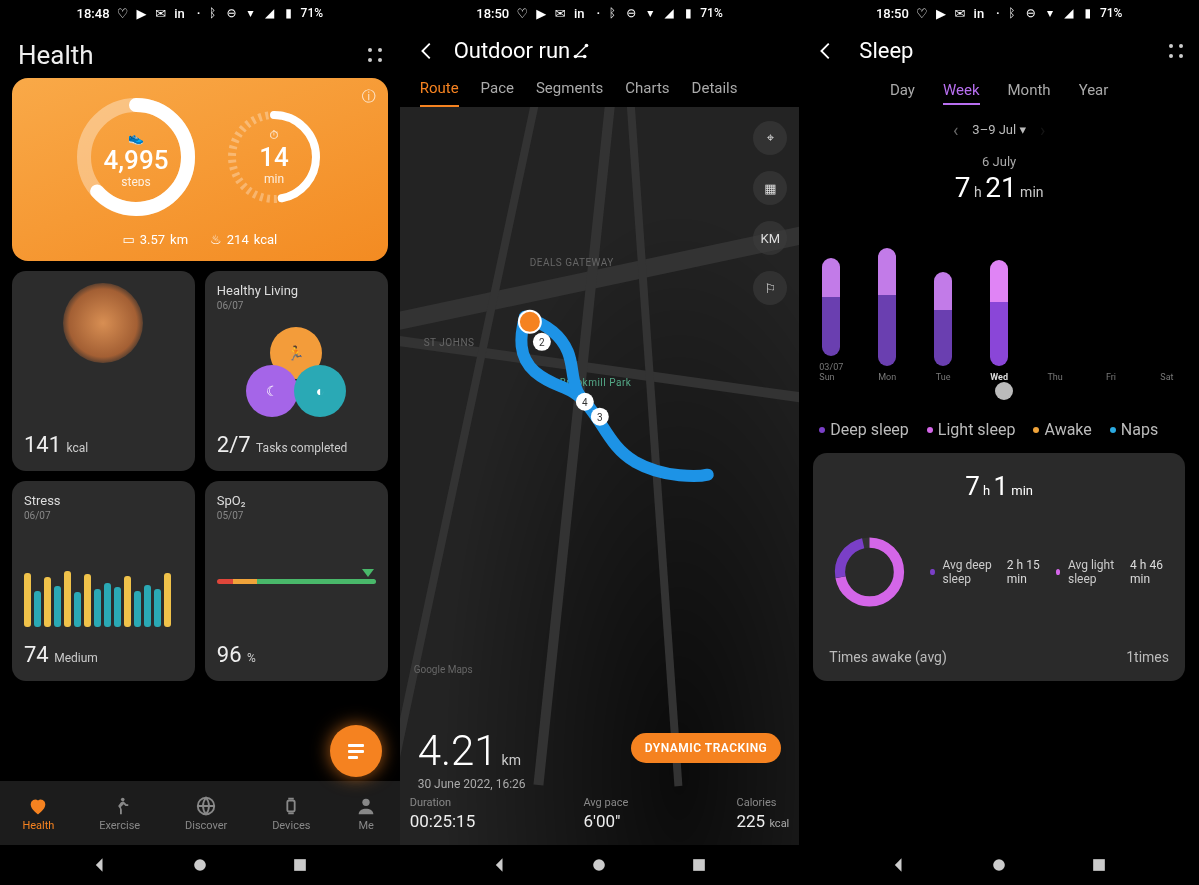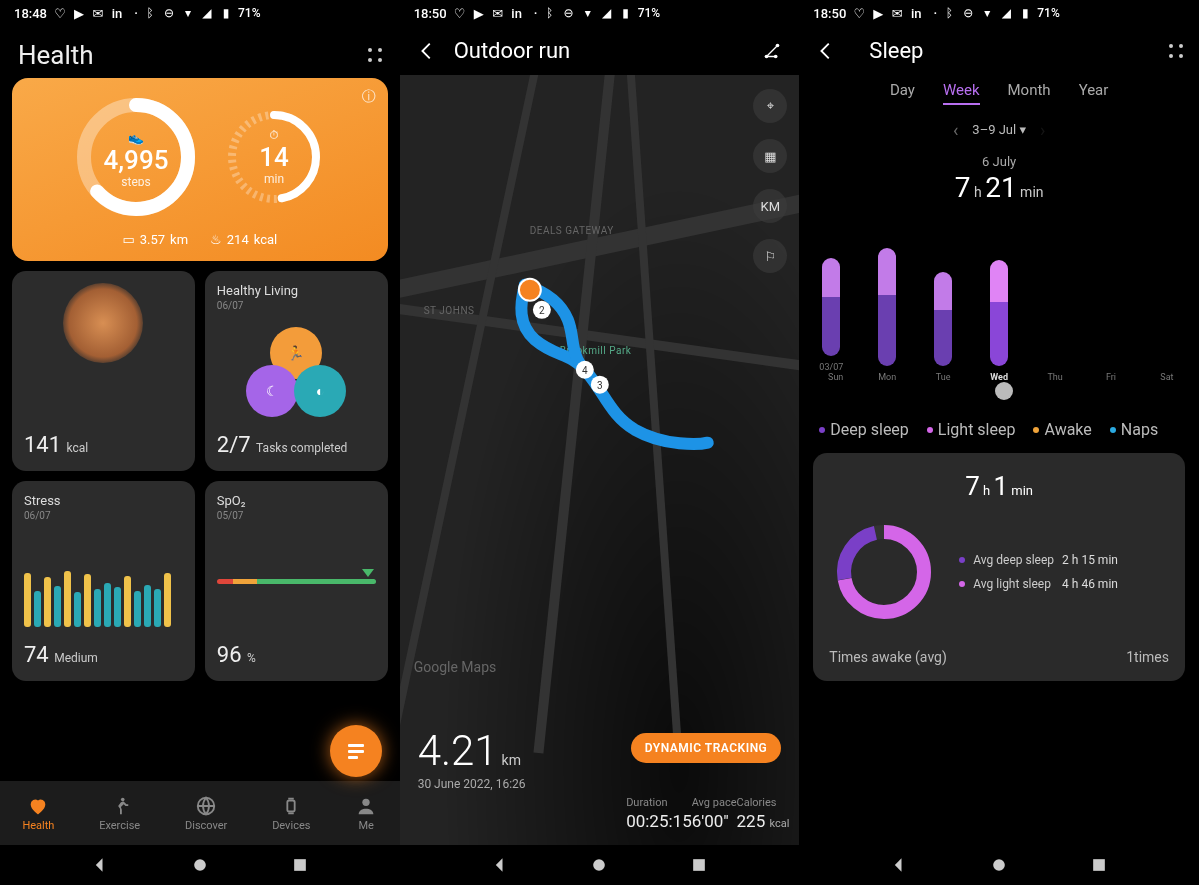"18:48" .status-bar { justify-content: flex-start -> center }
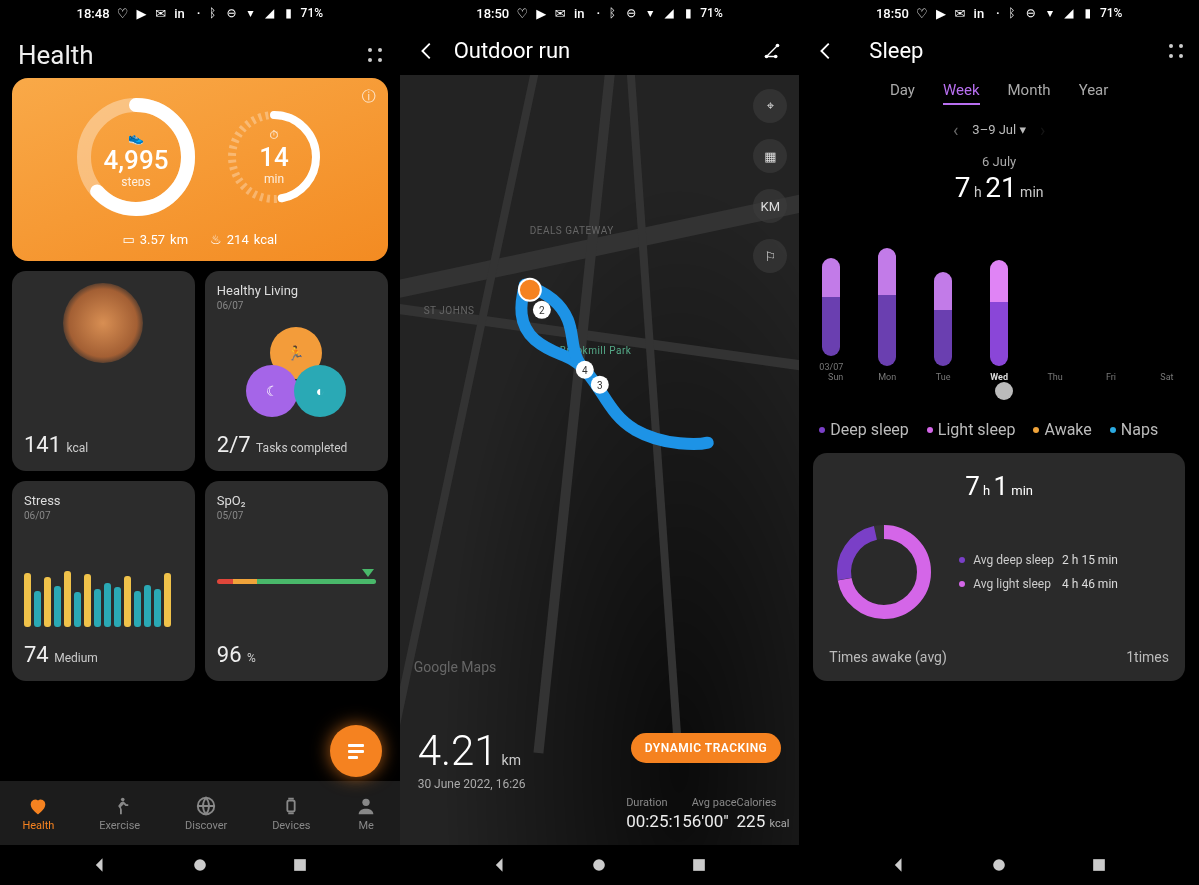"Outdoor run" .s2 .header2 { justify-content: space-between -> flex-start }
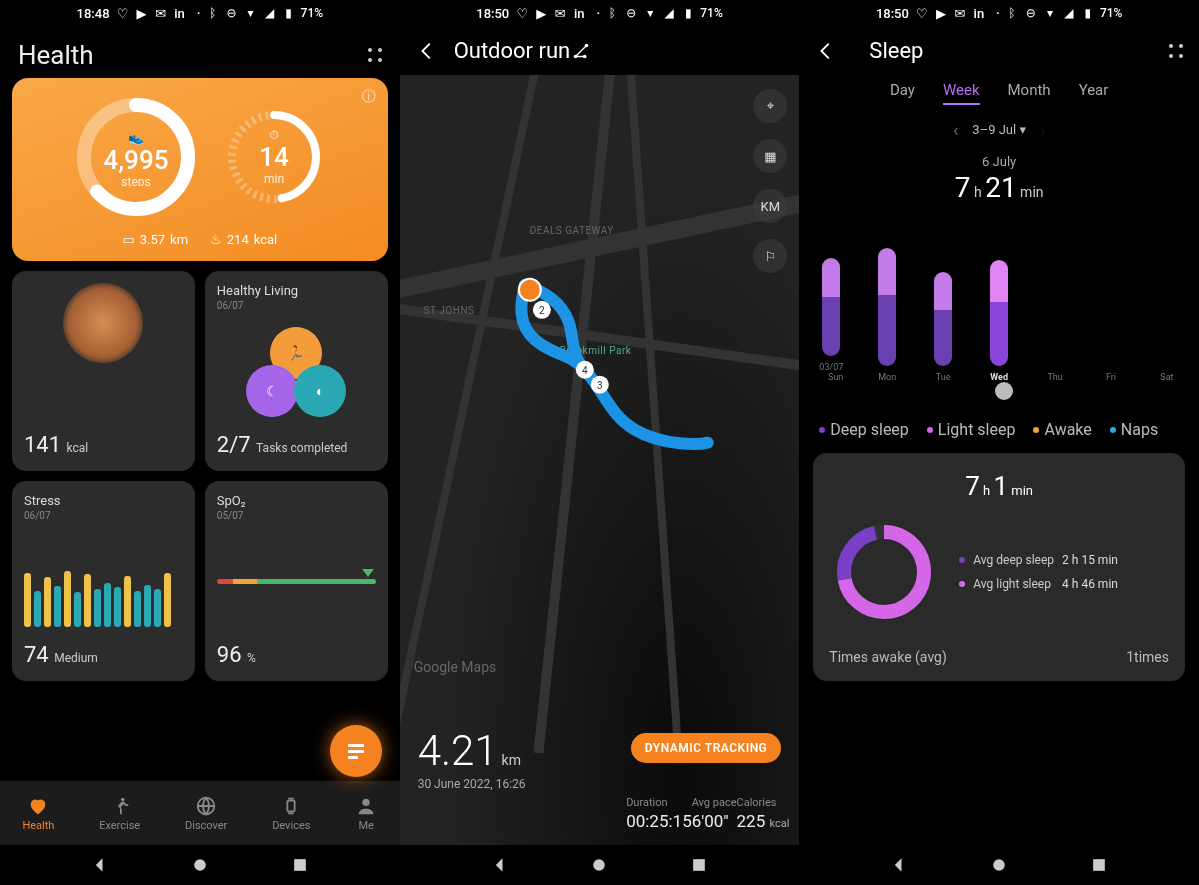"Sleep" .s3 .header3 .left { gap: 32px -> 22px }
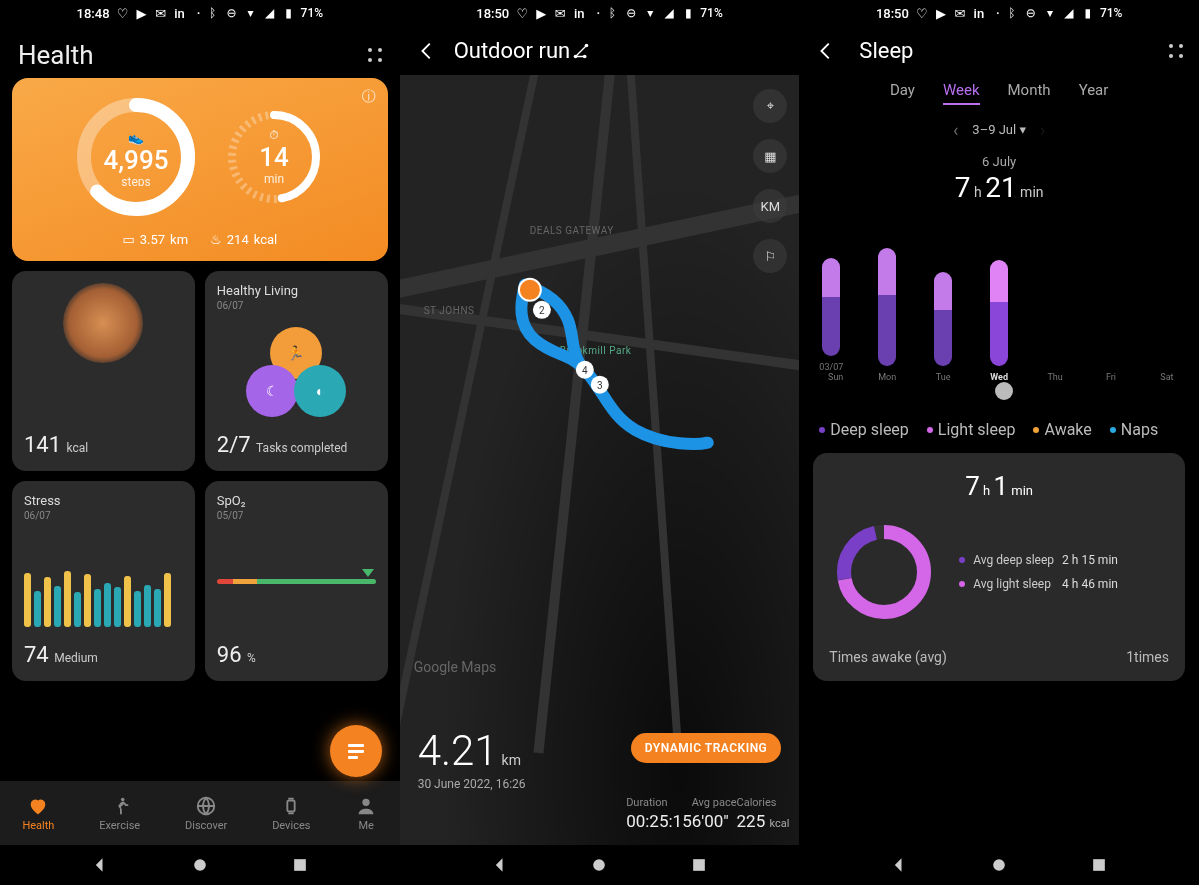"Route" div.tabs2 { html: none -> <div> <div>Route</div> <div>Pace</div> <div>Segments</div> <div>Charts</div> <div>Details</div> </div> }
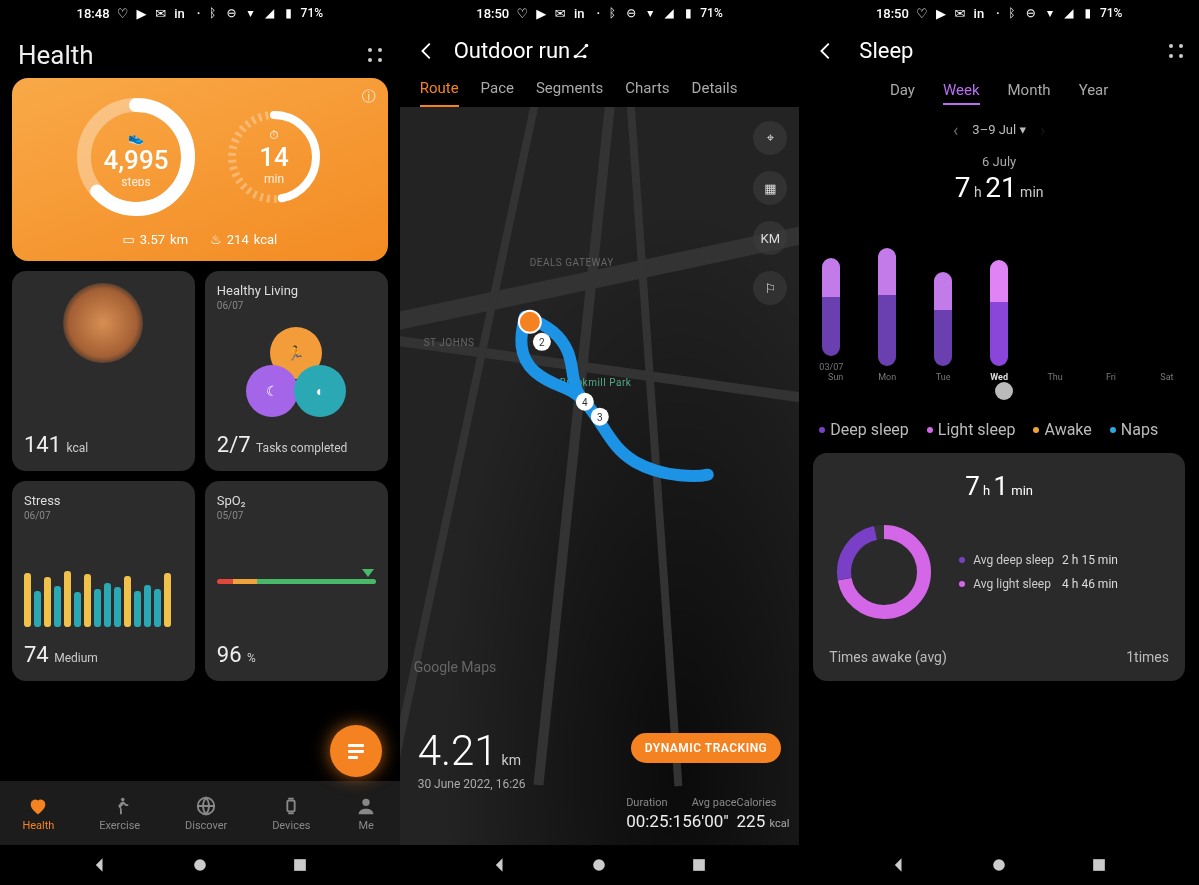"03/07 Sun" .sleep-xlabel { text-align: right -> left }
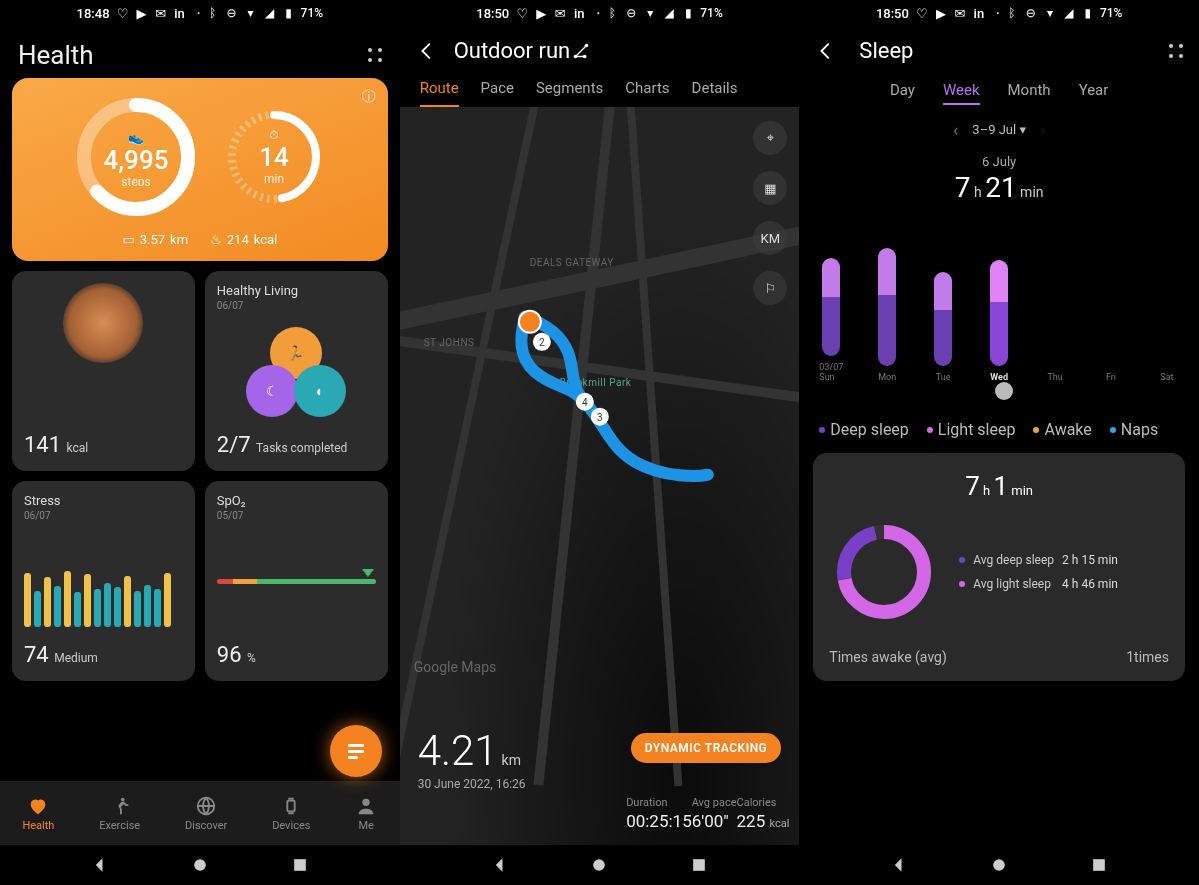"Avg deep sleep" .donut-legend { flex-direction: column -> none }
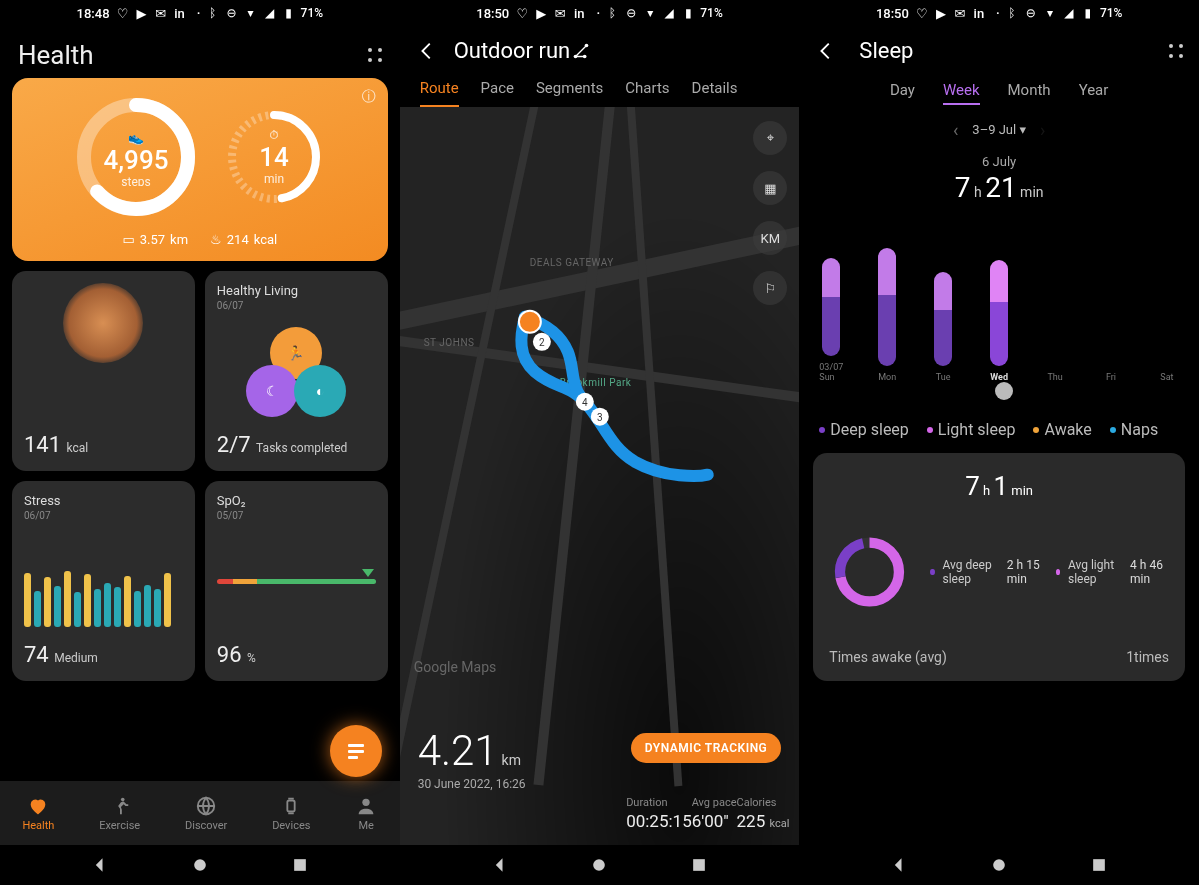"Google Maps" .gmaps-label { font-size: 14px -> 10px }
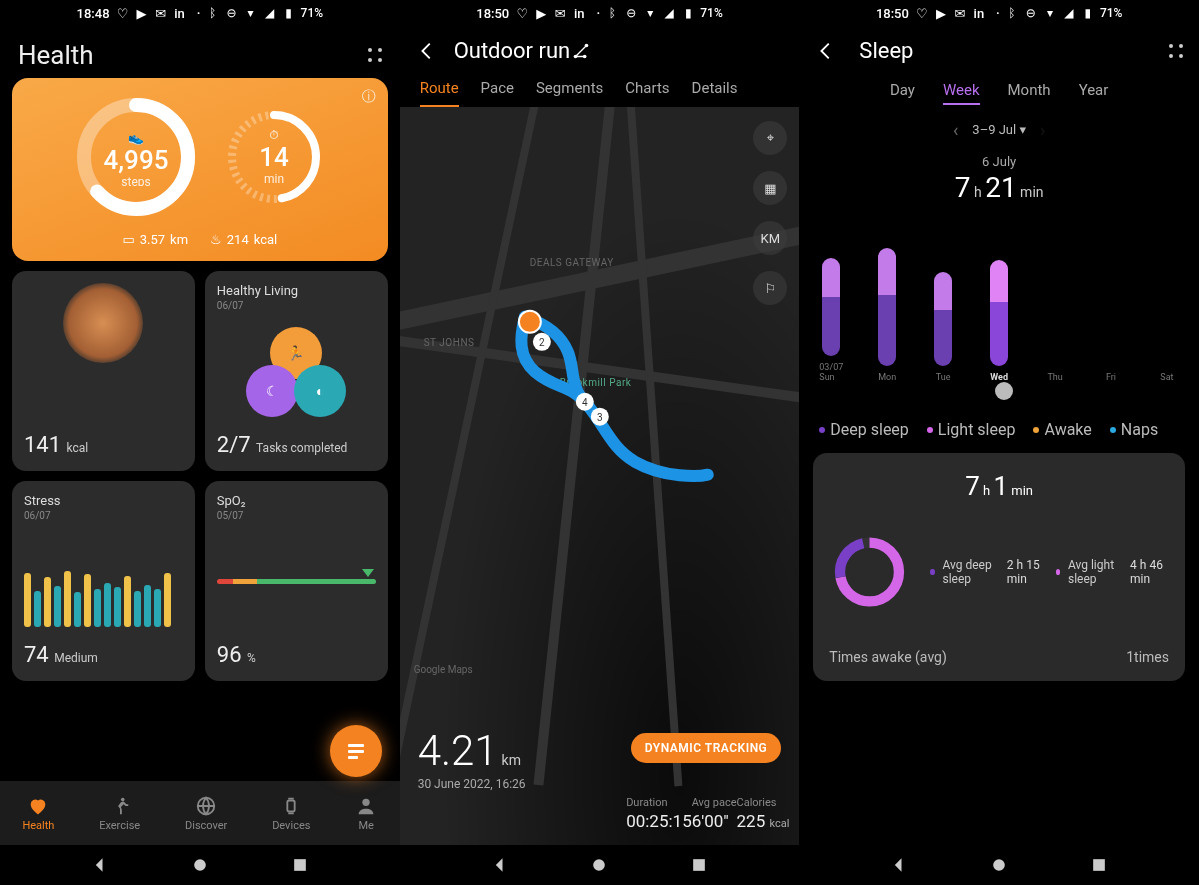"Duration" .run-stats { justify-content: flex-end -> space-between }
